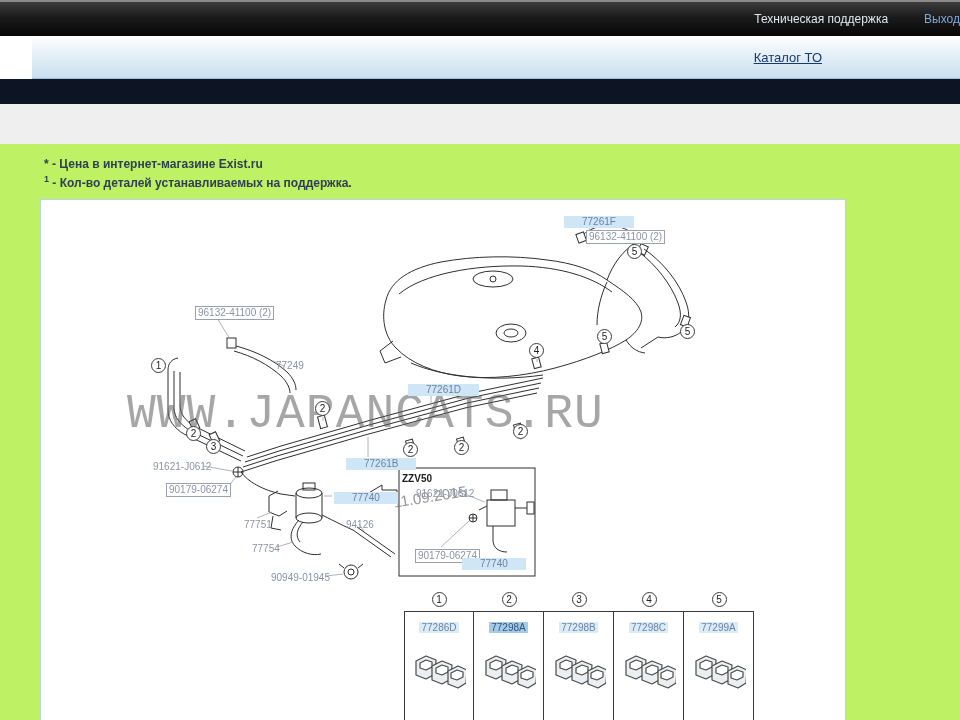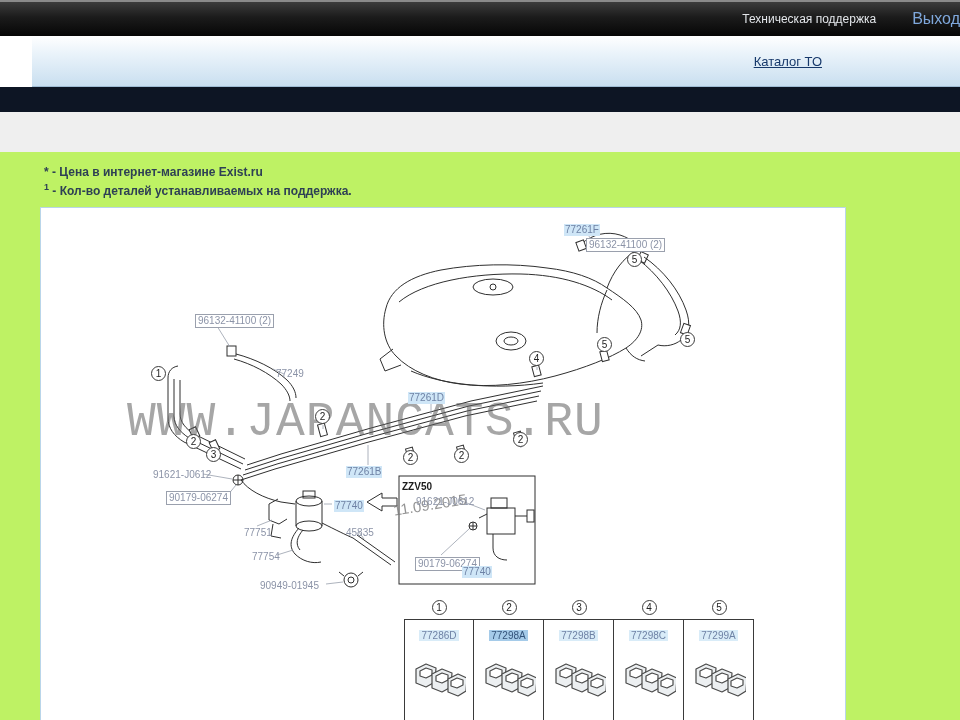"Выход" .logout { font-size: 16px -> 12px }
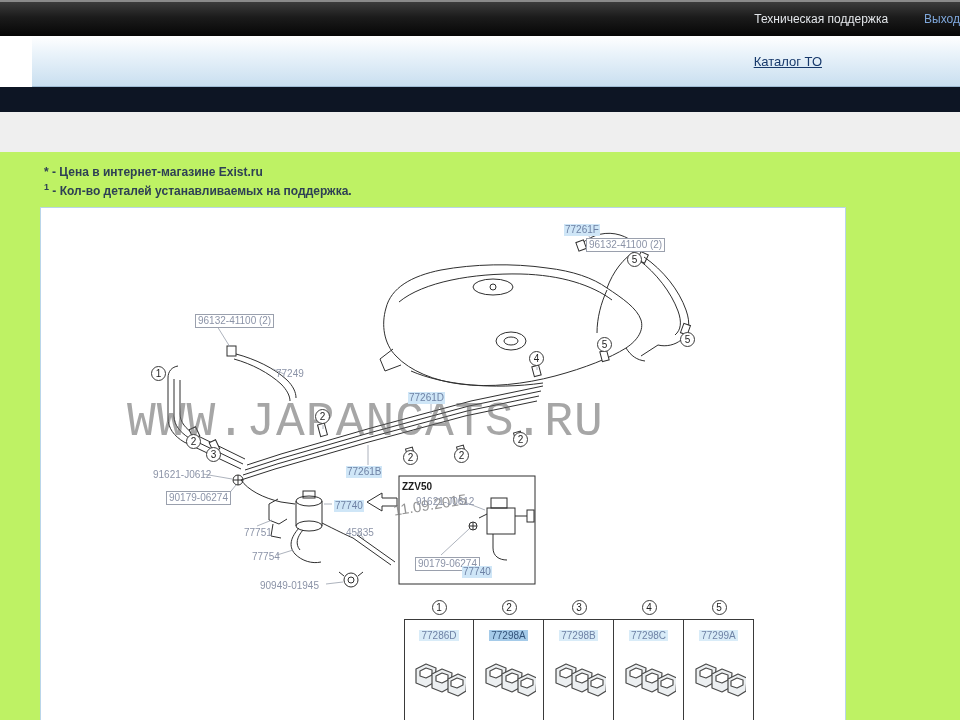"Каталог ТО" .subbar { height: 51px -> 43px }
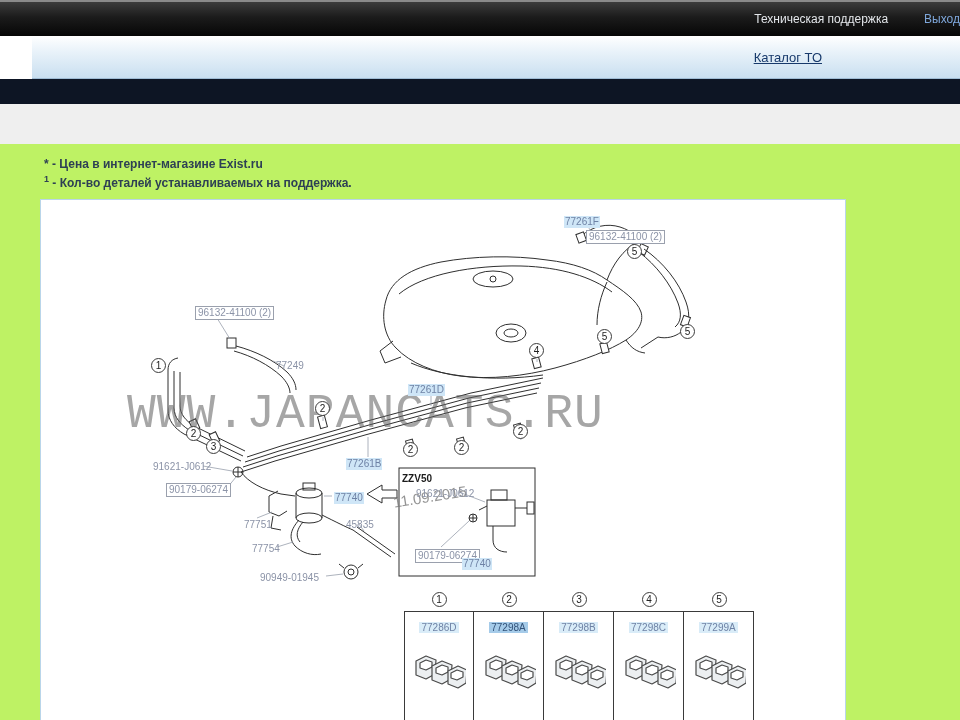"77261F" .dlabel-highlight { padding: 0 1px -> 0 18px }
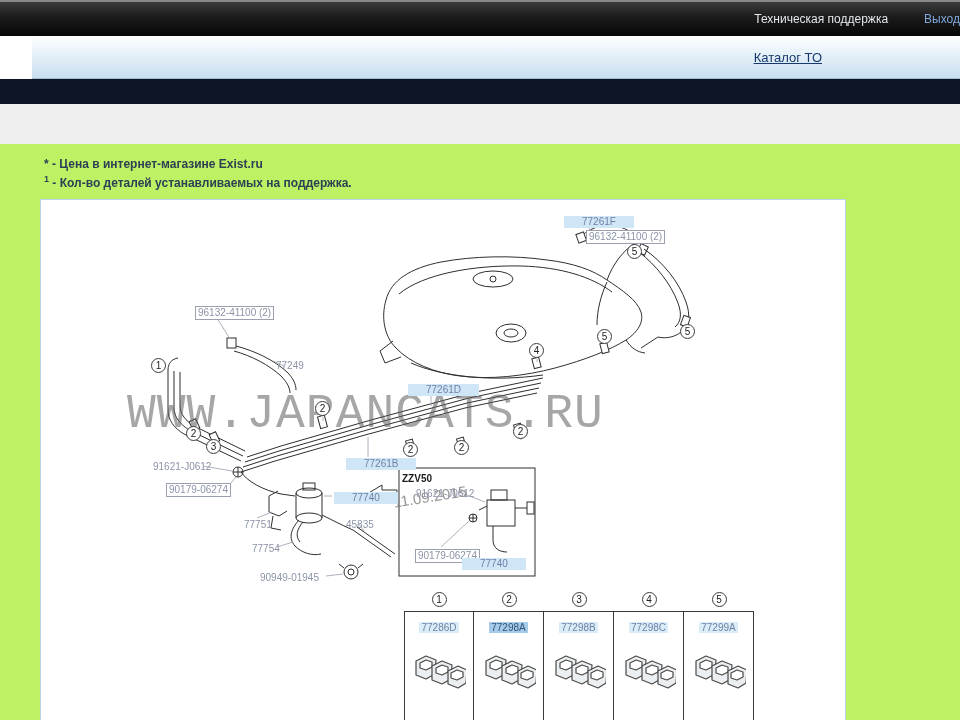"45835" span.dlabel { text: 45835 -> 94126 }
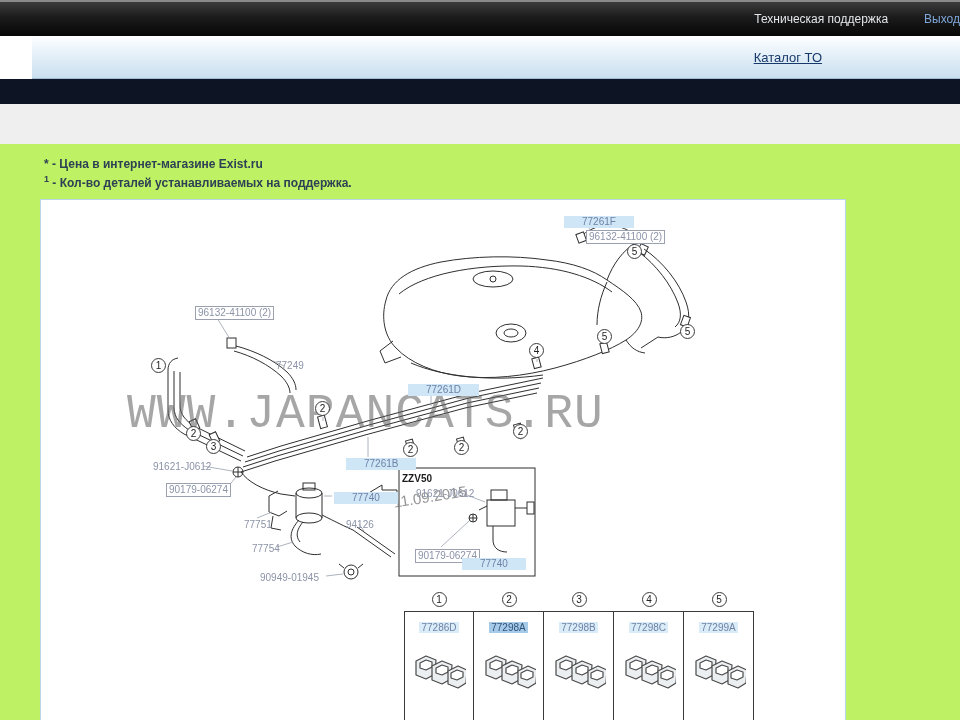"90949-01945" span.dlabel { left: 219px -> 230px }
